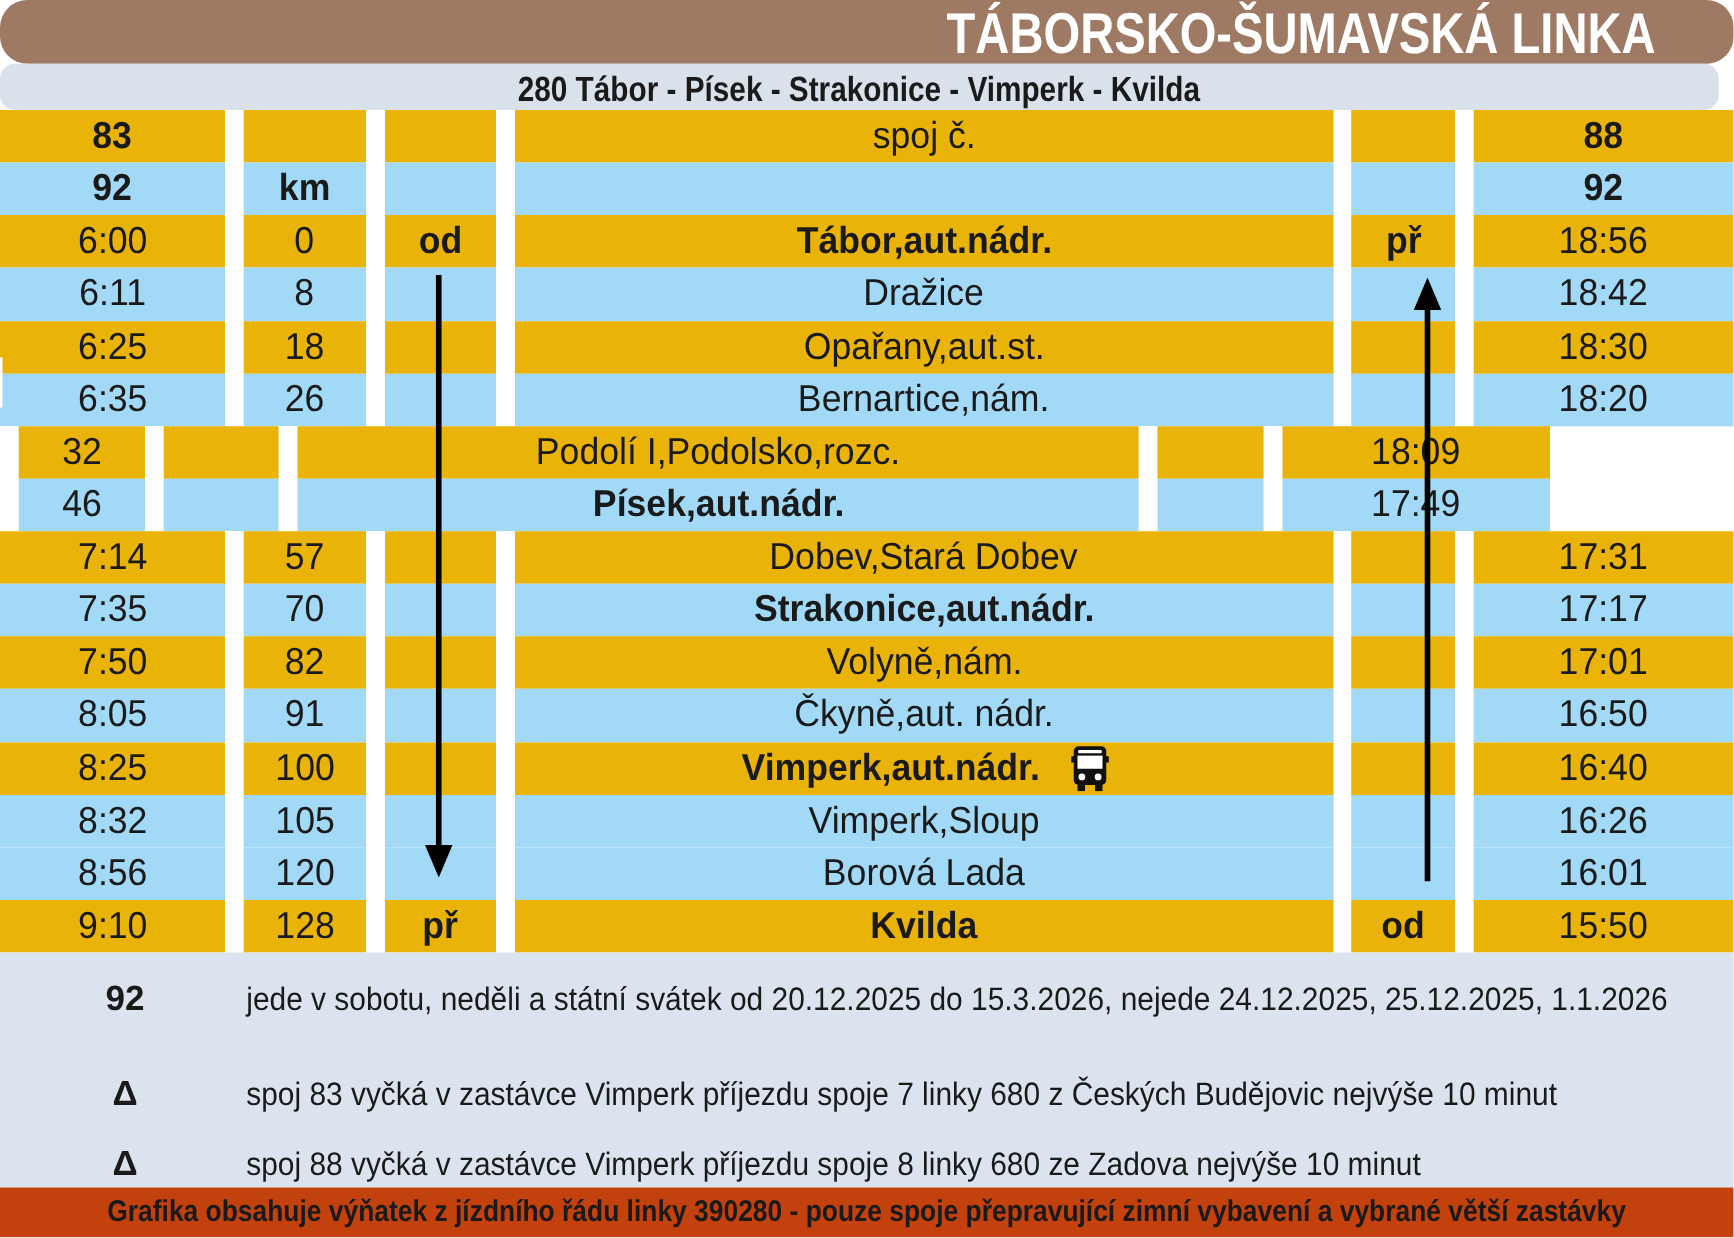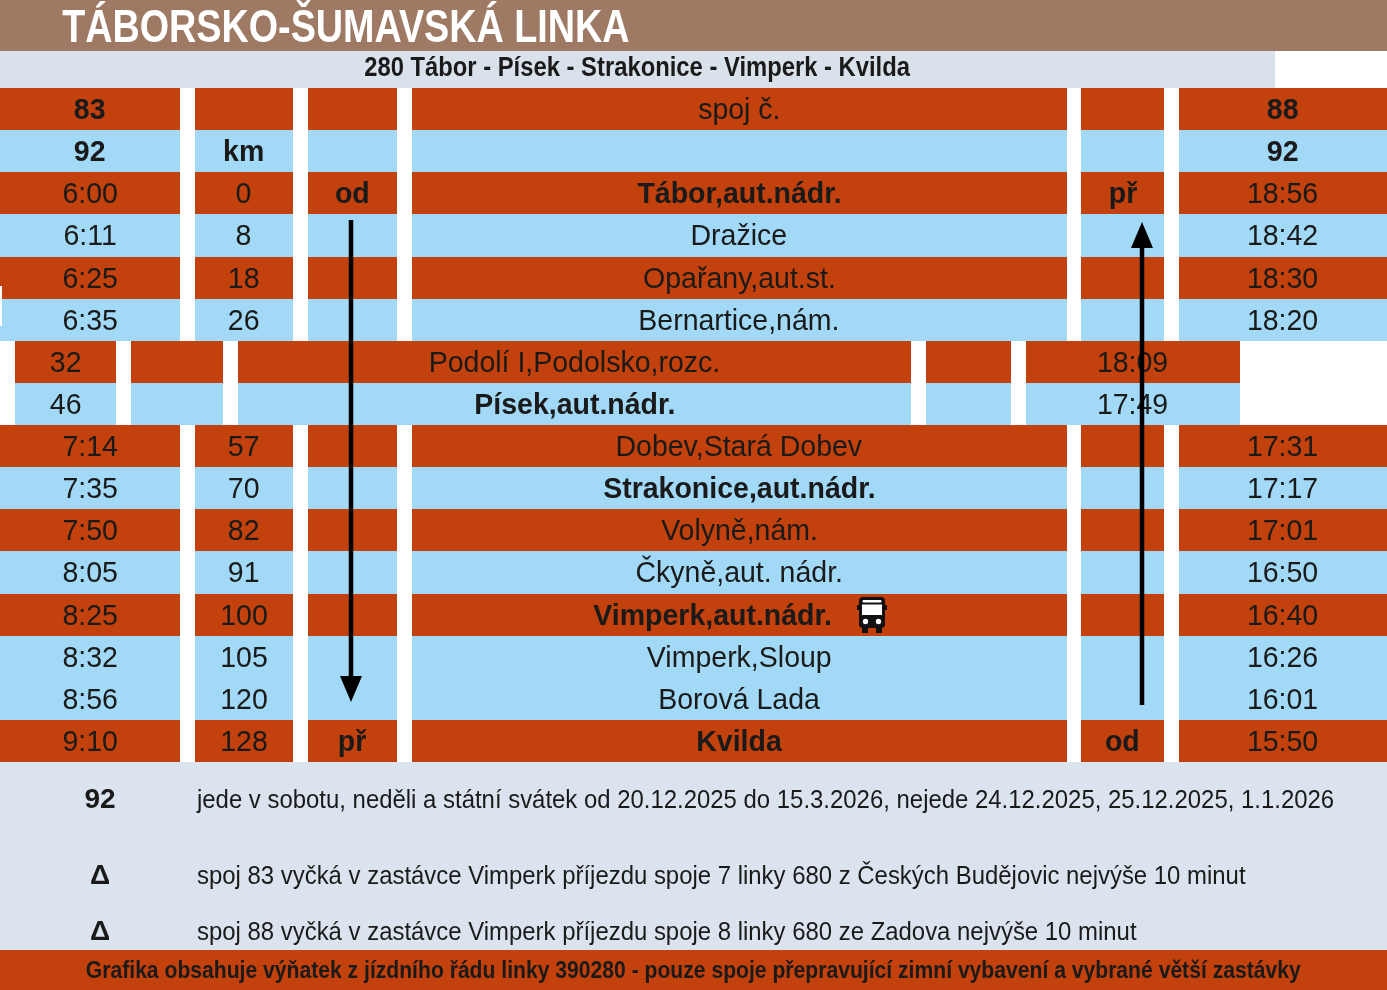"TÁBORSKO-ŠUMAVSKÁ LINKA" .title-bar { border-radius: none -> 22px; justify-content: flex-start -> flex-end }
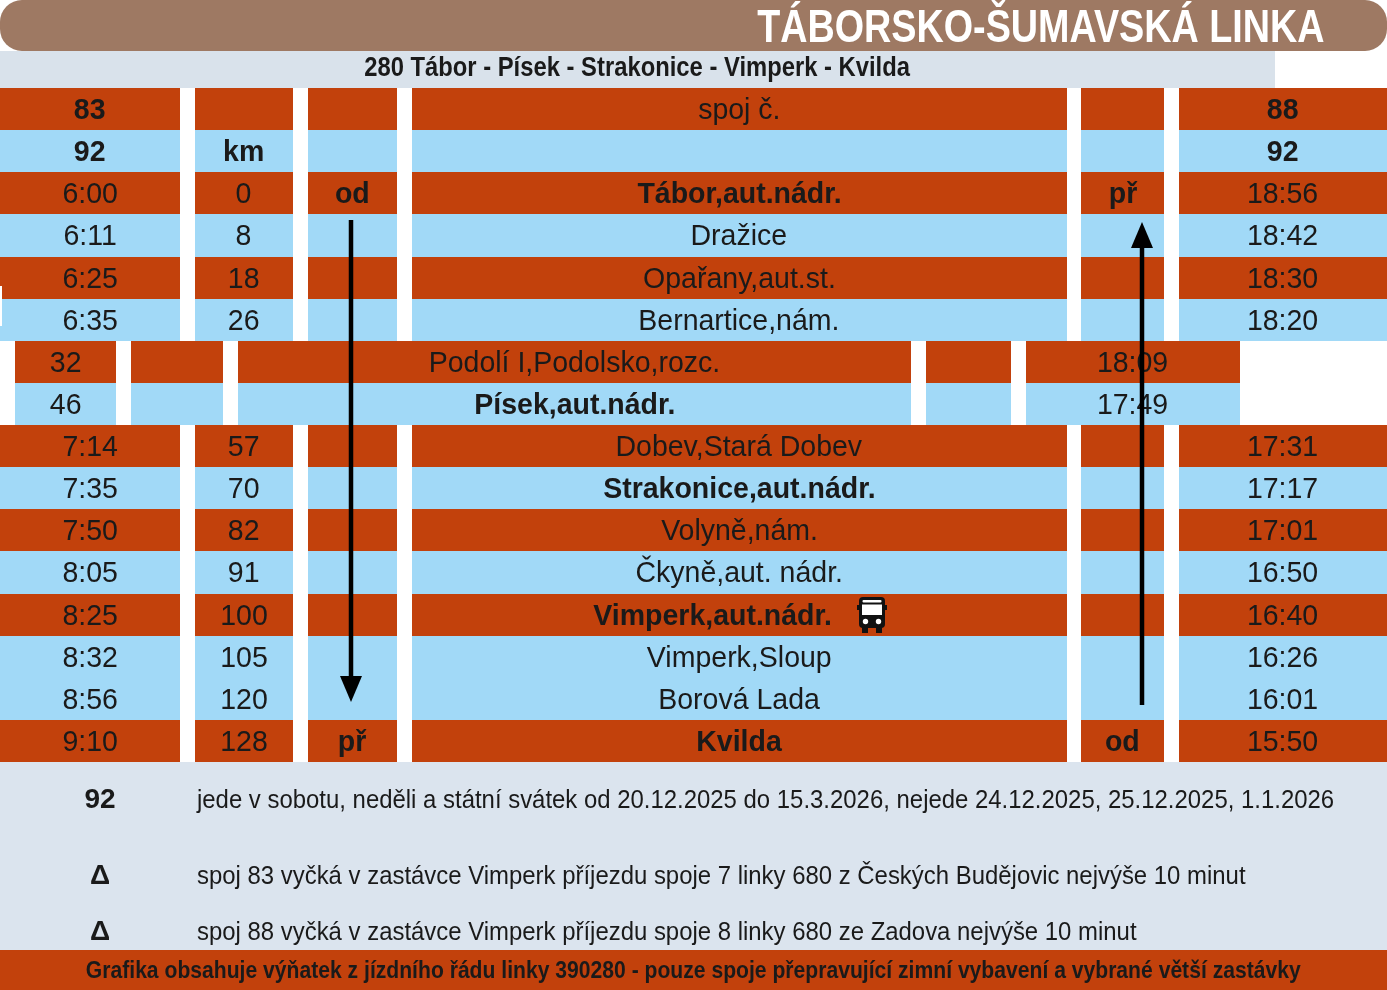"280 Tábor - Písek -" .subtitle-bar { align-items: flex-start -> flex-end; border-radius: none -> 12px; width: 1275px -> 1375px }
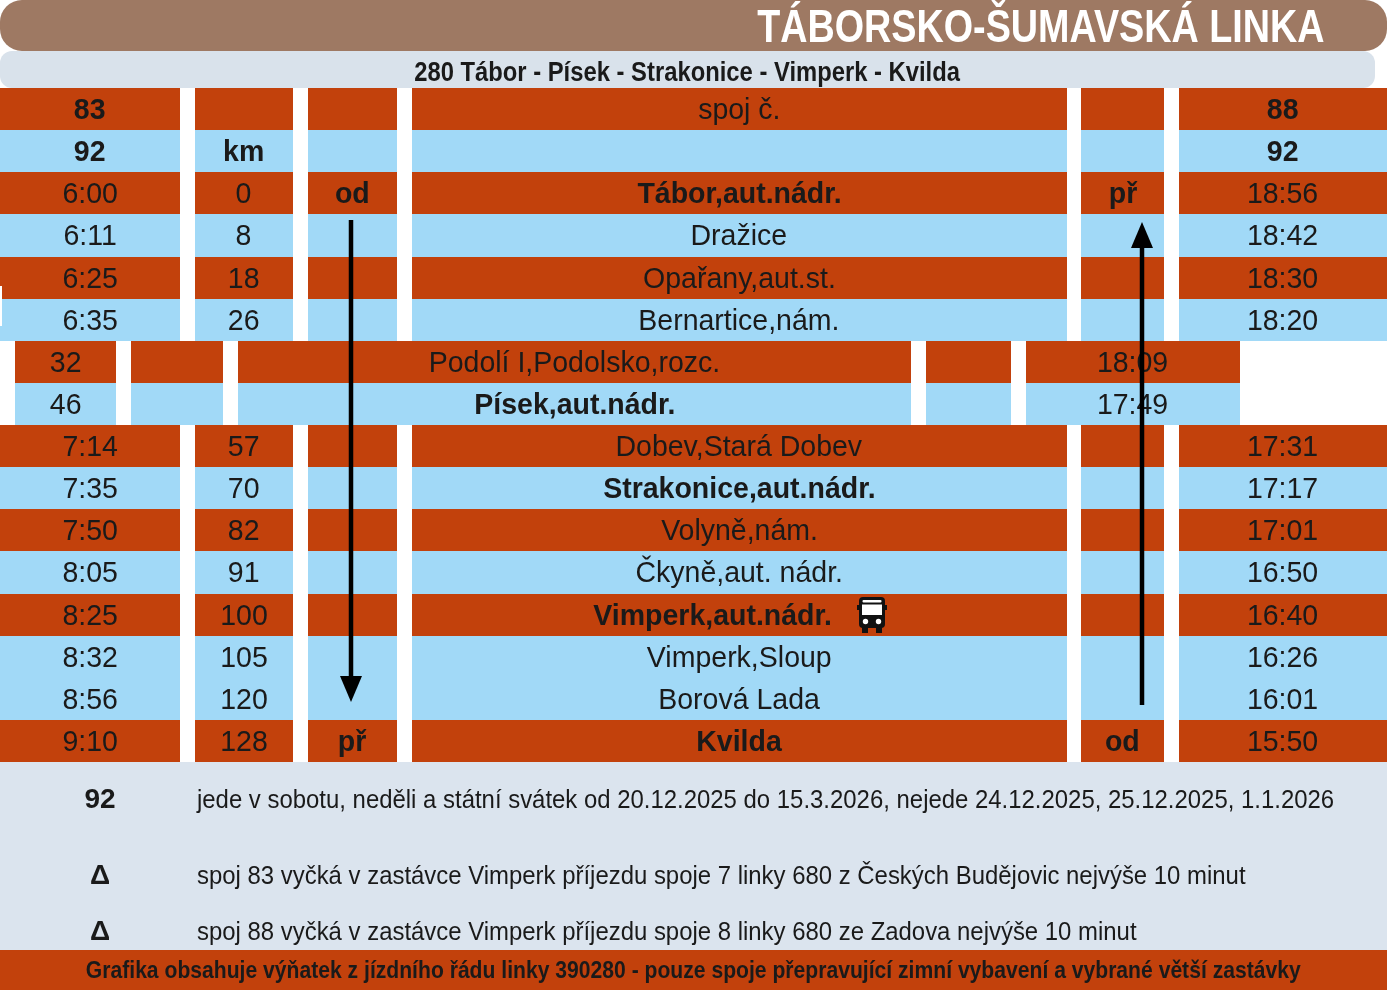"83" .light .cell { background: #c2410c -> #eab308 }
